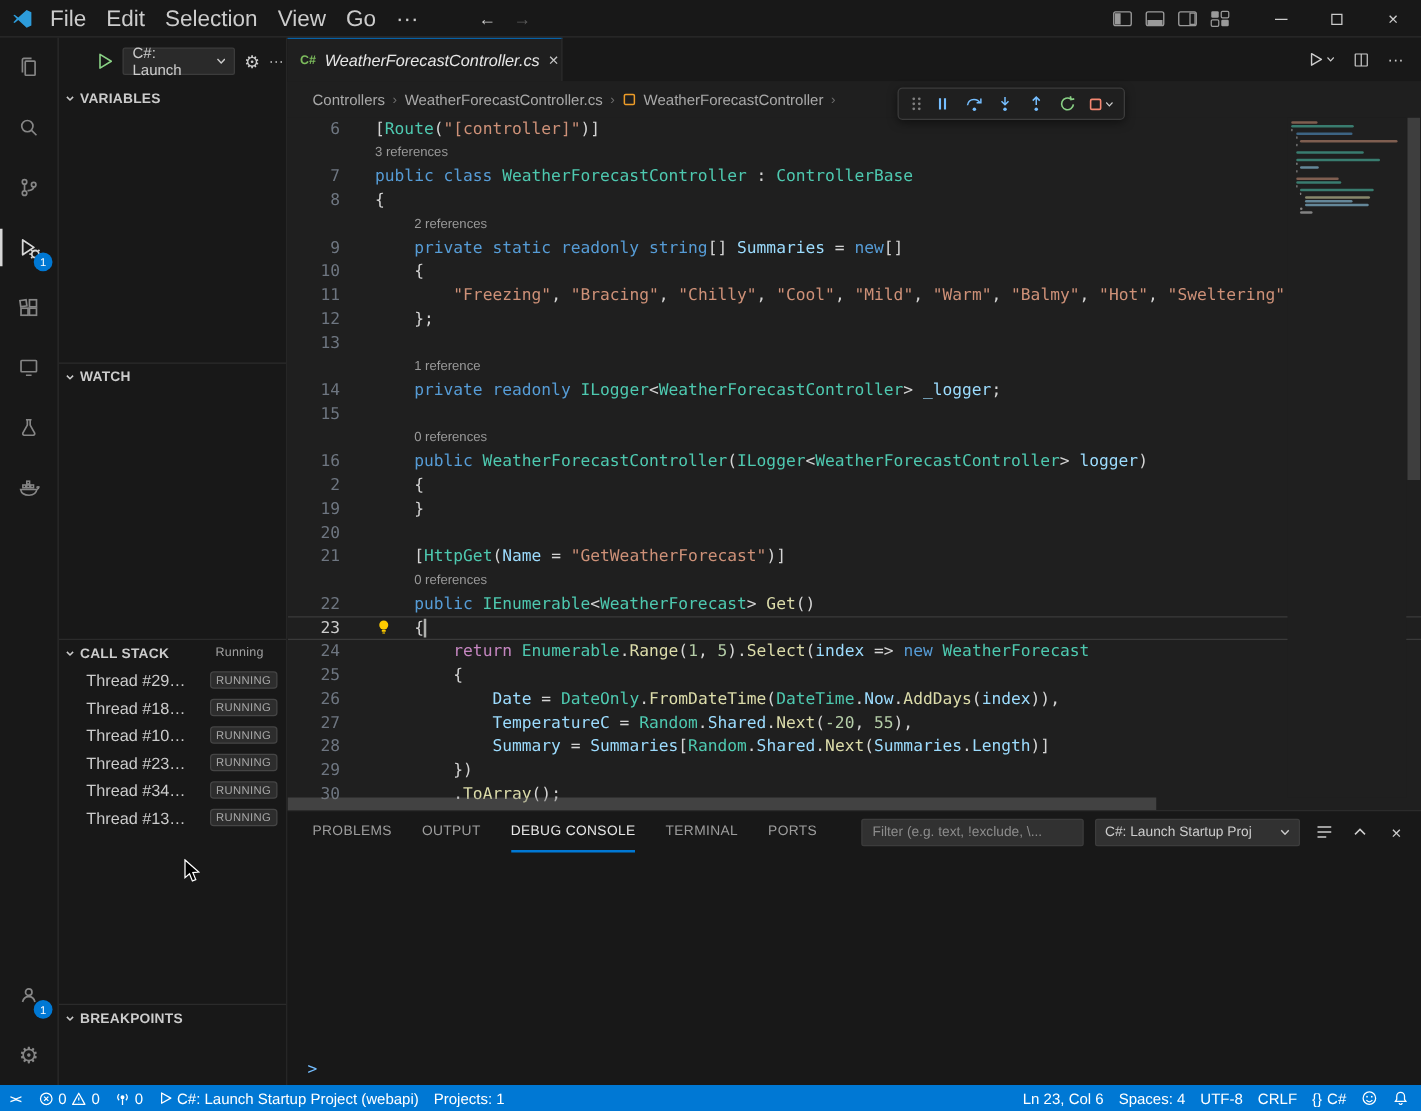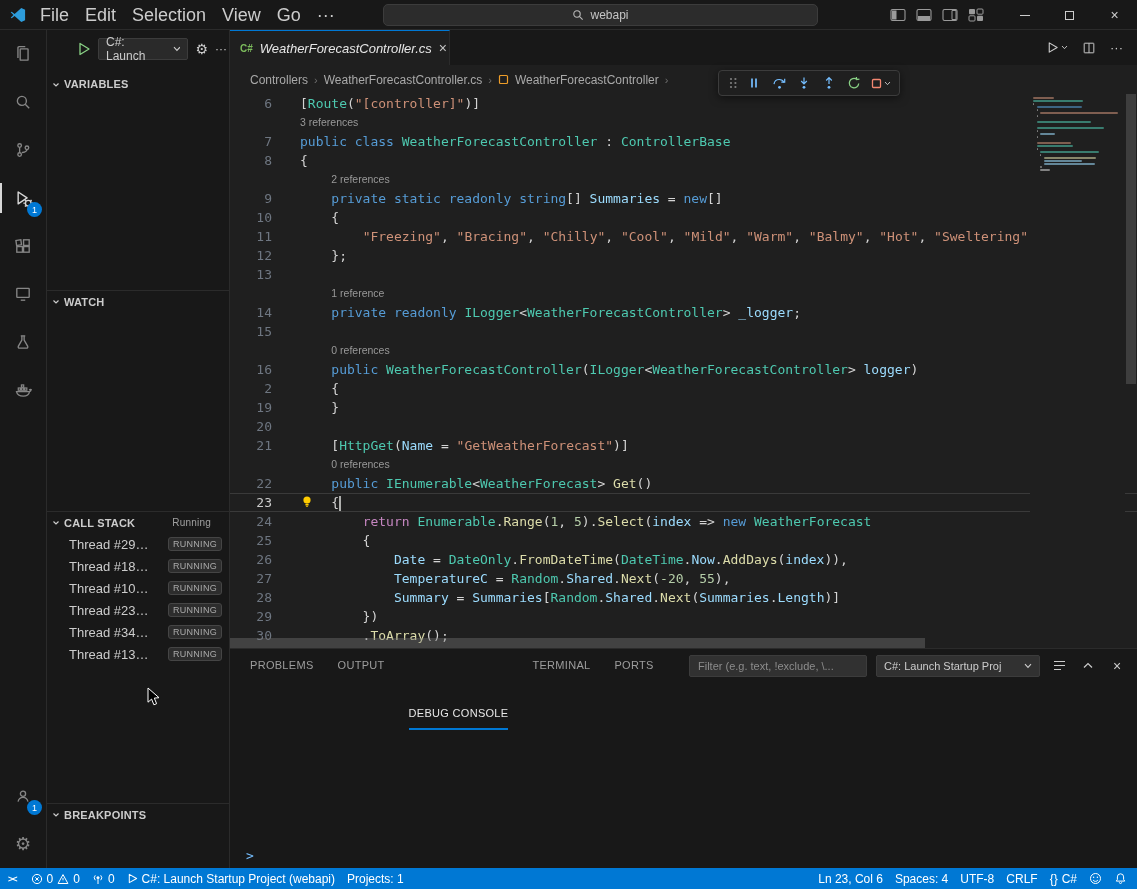"webapi" div.searchbox { html: <div> <span> <svg> <circle></circle> <path></path> </svg> </span> <span>webapi</span> </div> -> none }
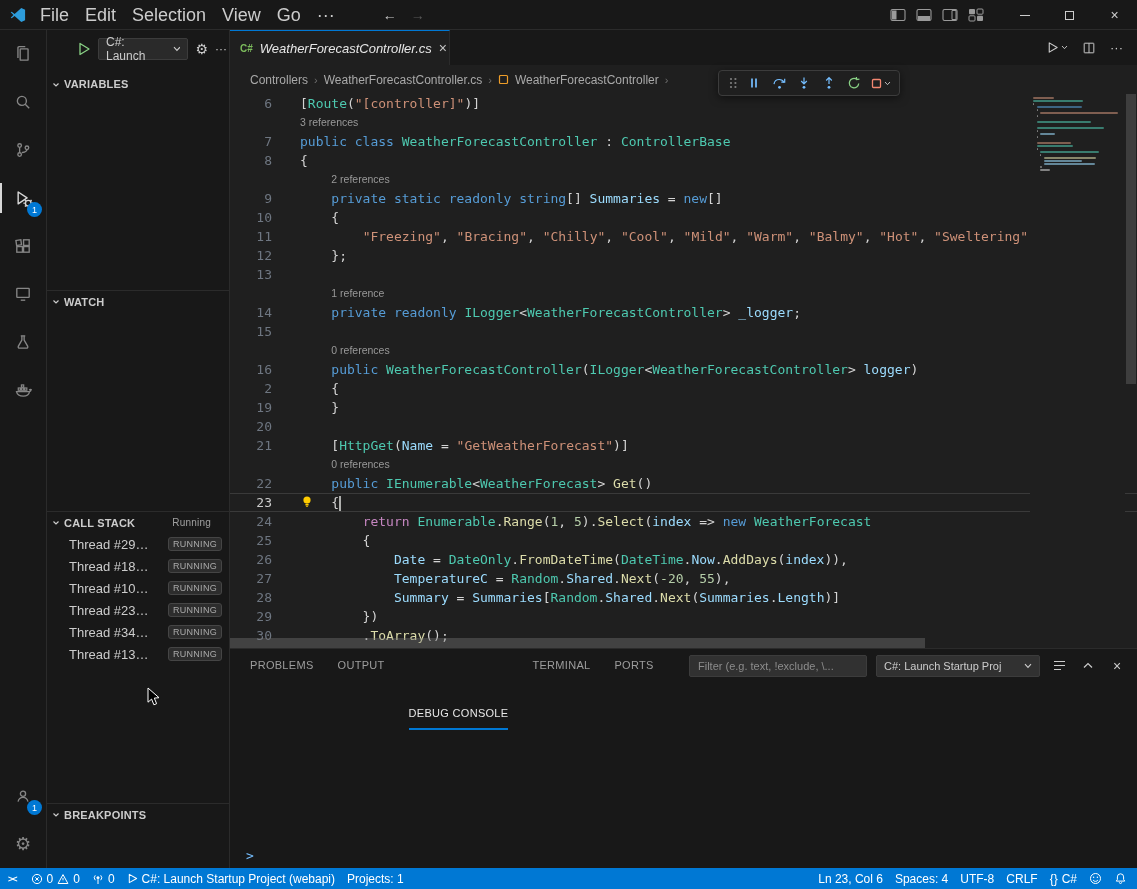"VARIABLES" div.sb-section-header { align-items: flex-end -> none }
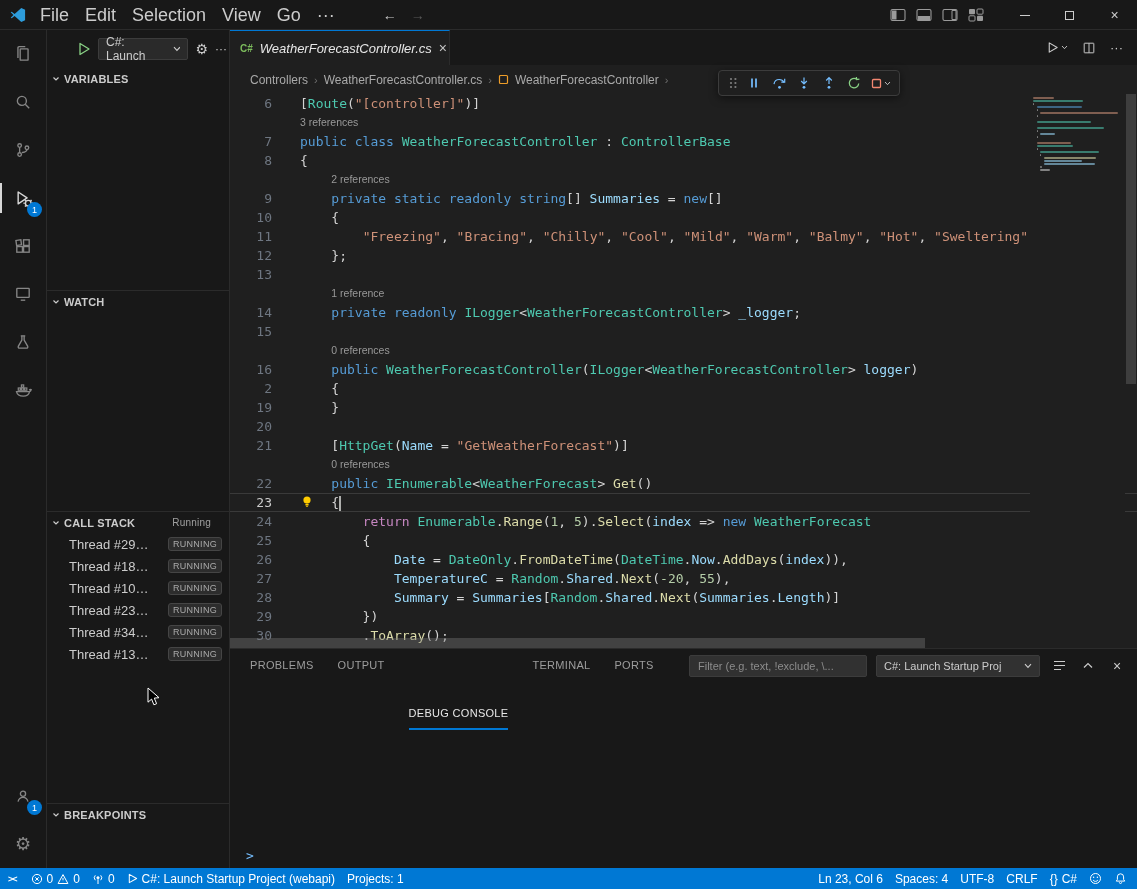"DEBUG CONSOLE" .panel-tab.active { margin-top: 48px -> none }
